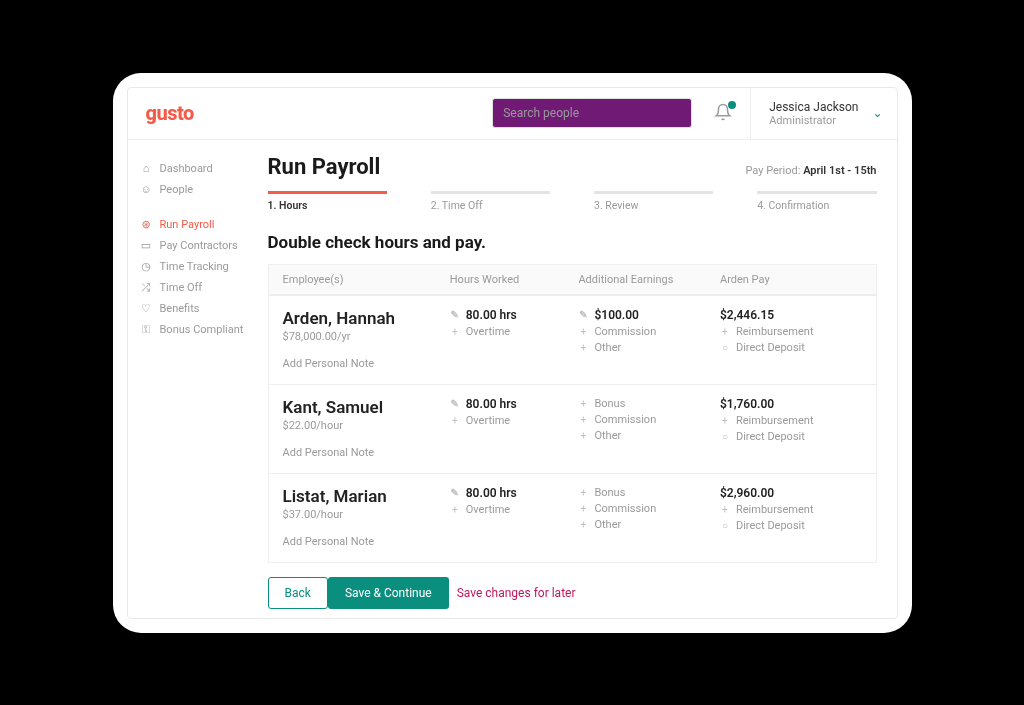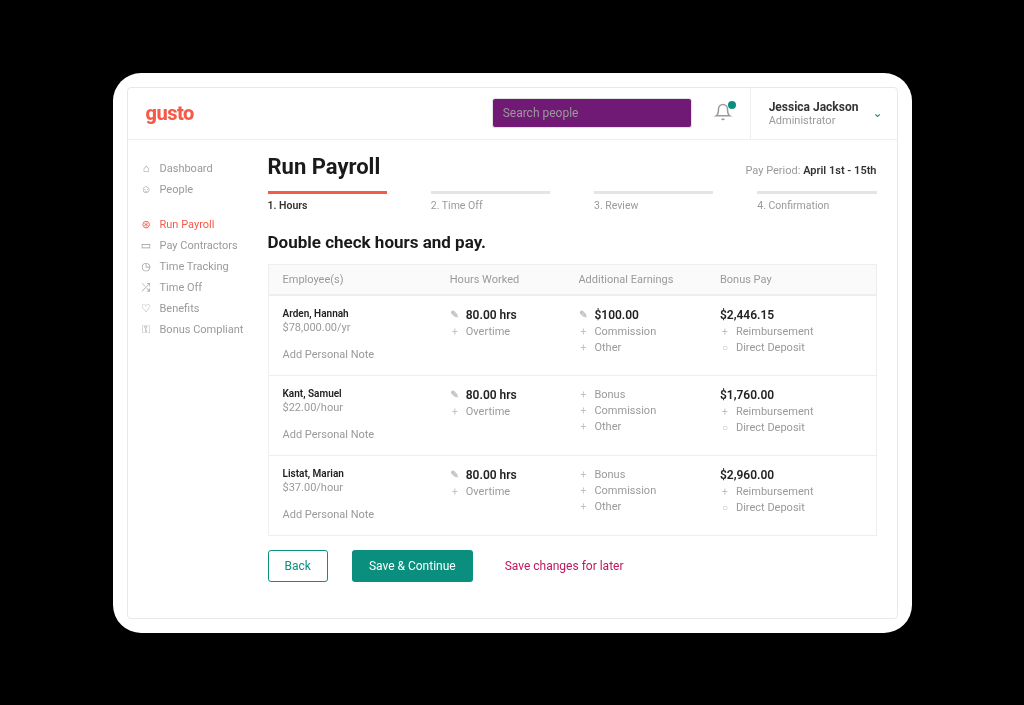"Jessica Jackson" .user-text .u-name { font-weight: 700 -> 400 }
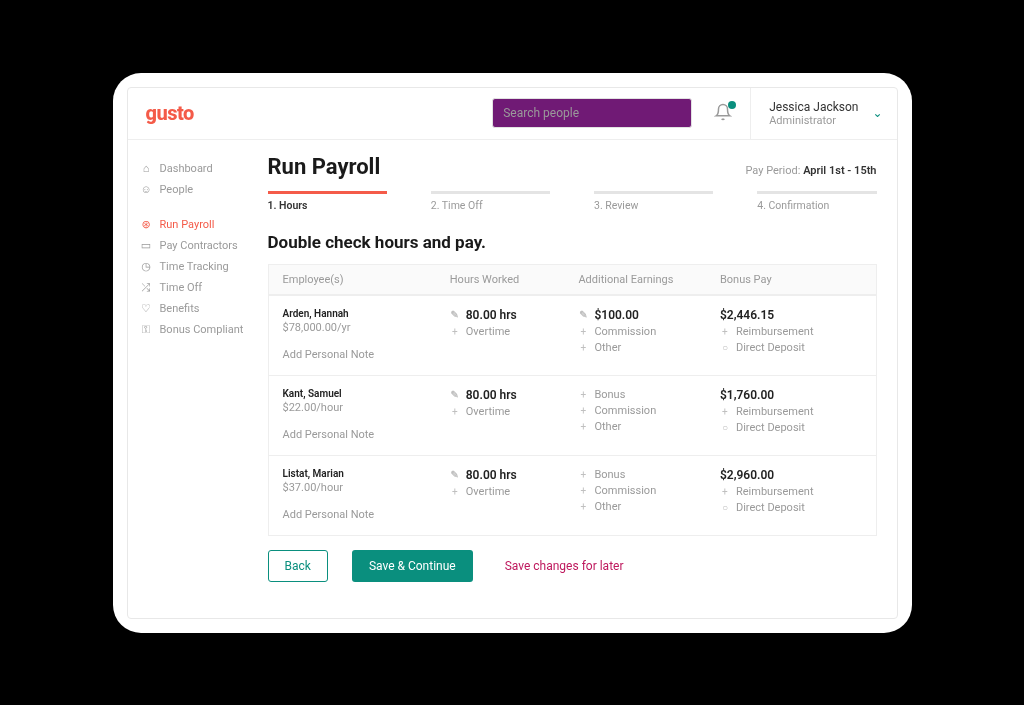"Bonus Pay" div { text: Bonus -> Arden }
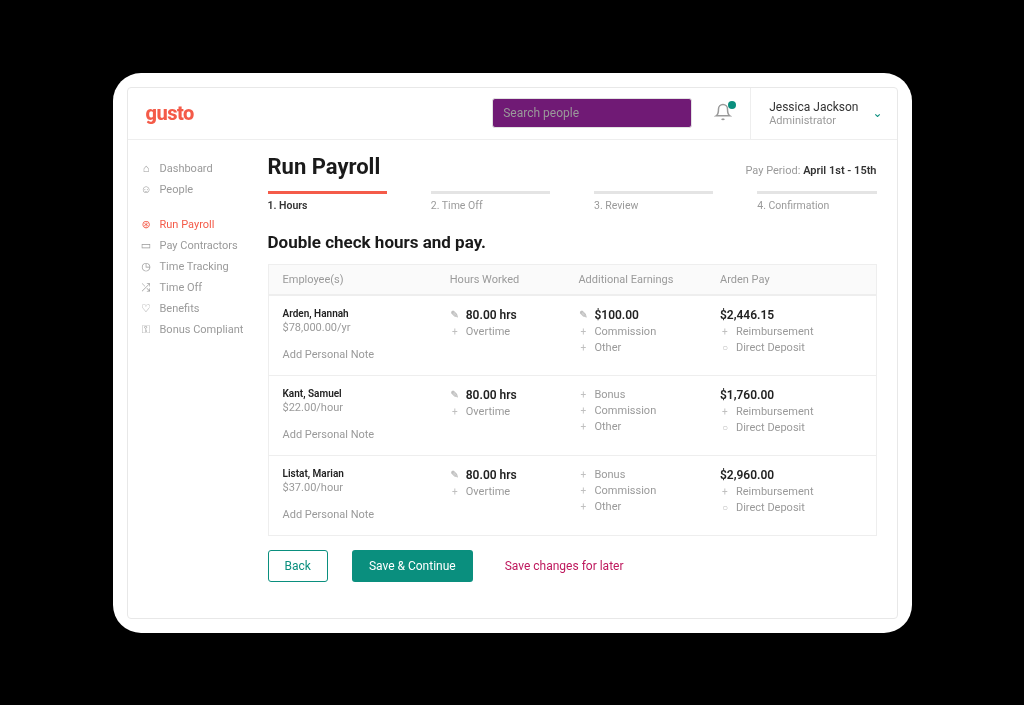"Arden, Hannah" .emp-name { font-size: 10px -> 17px }
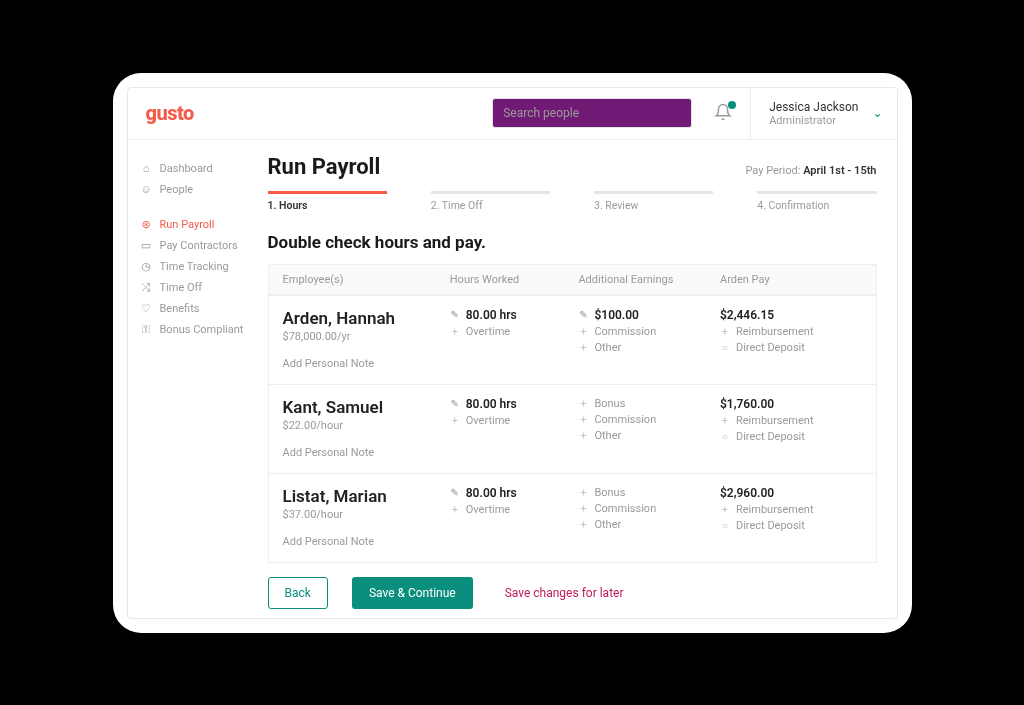"Back" .actions { gap: 24px -> 0 }
